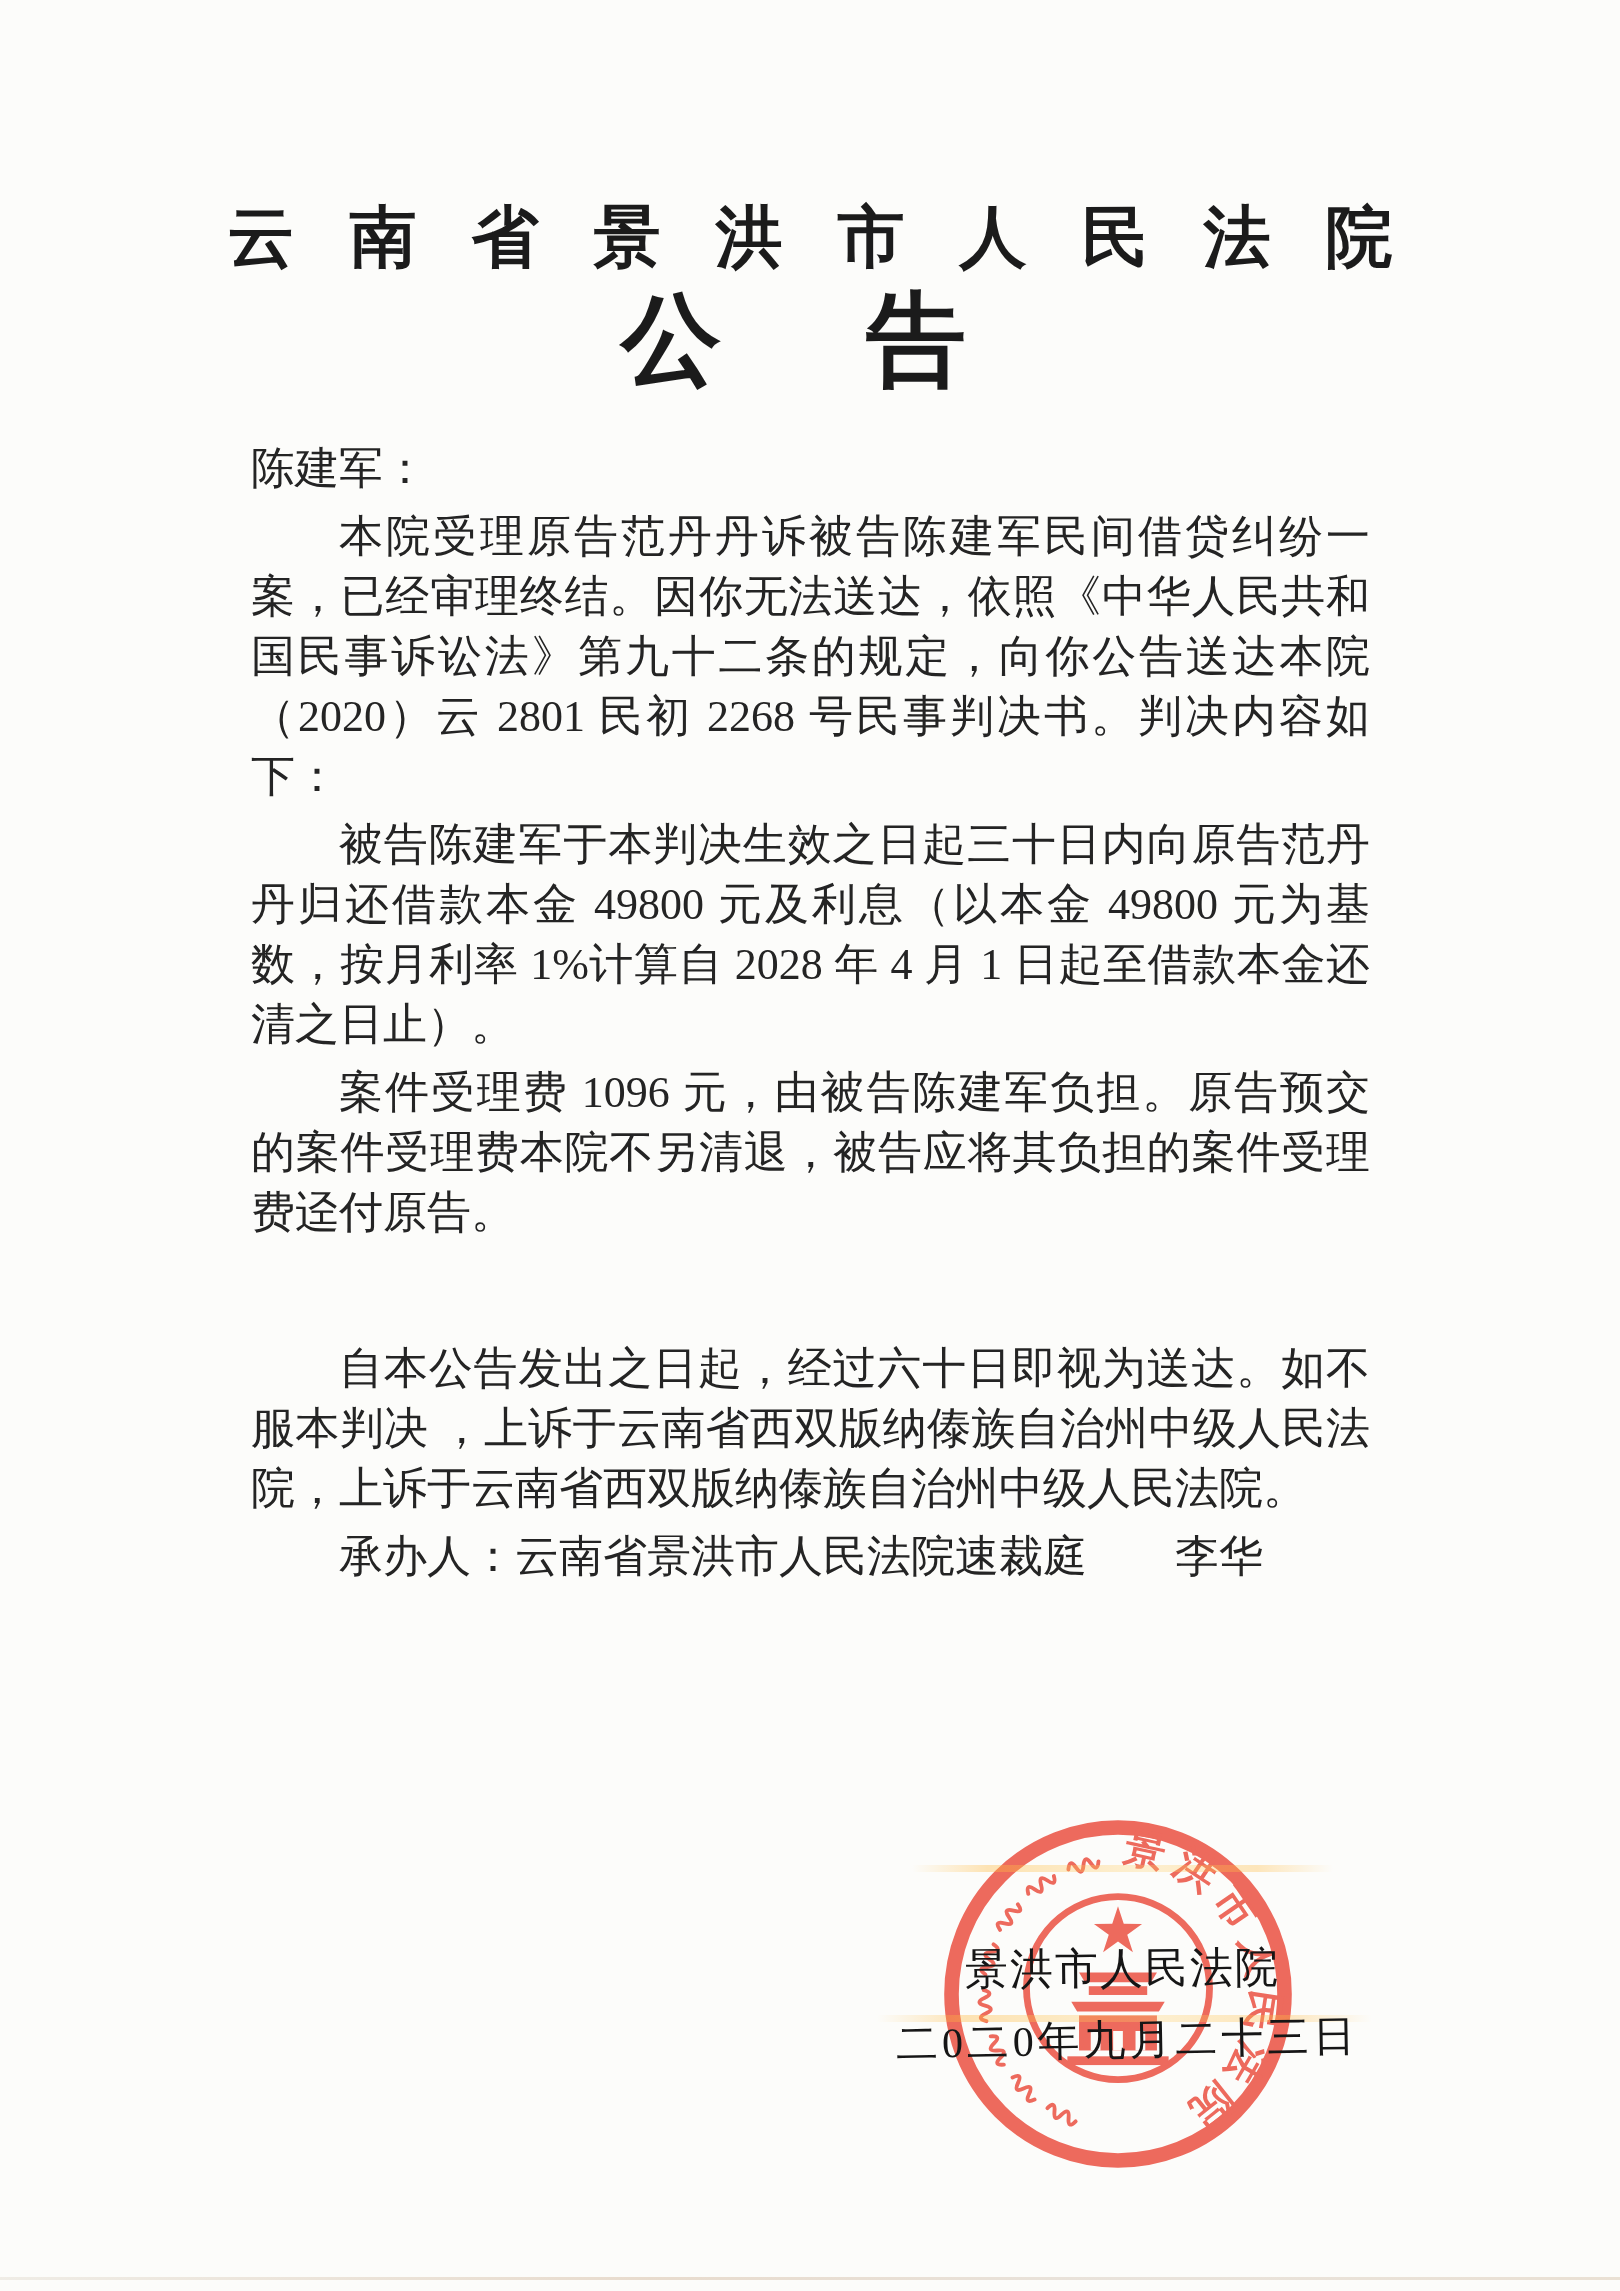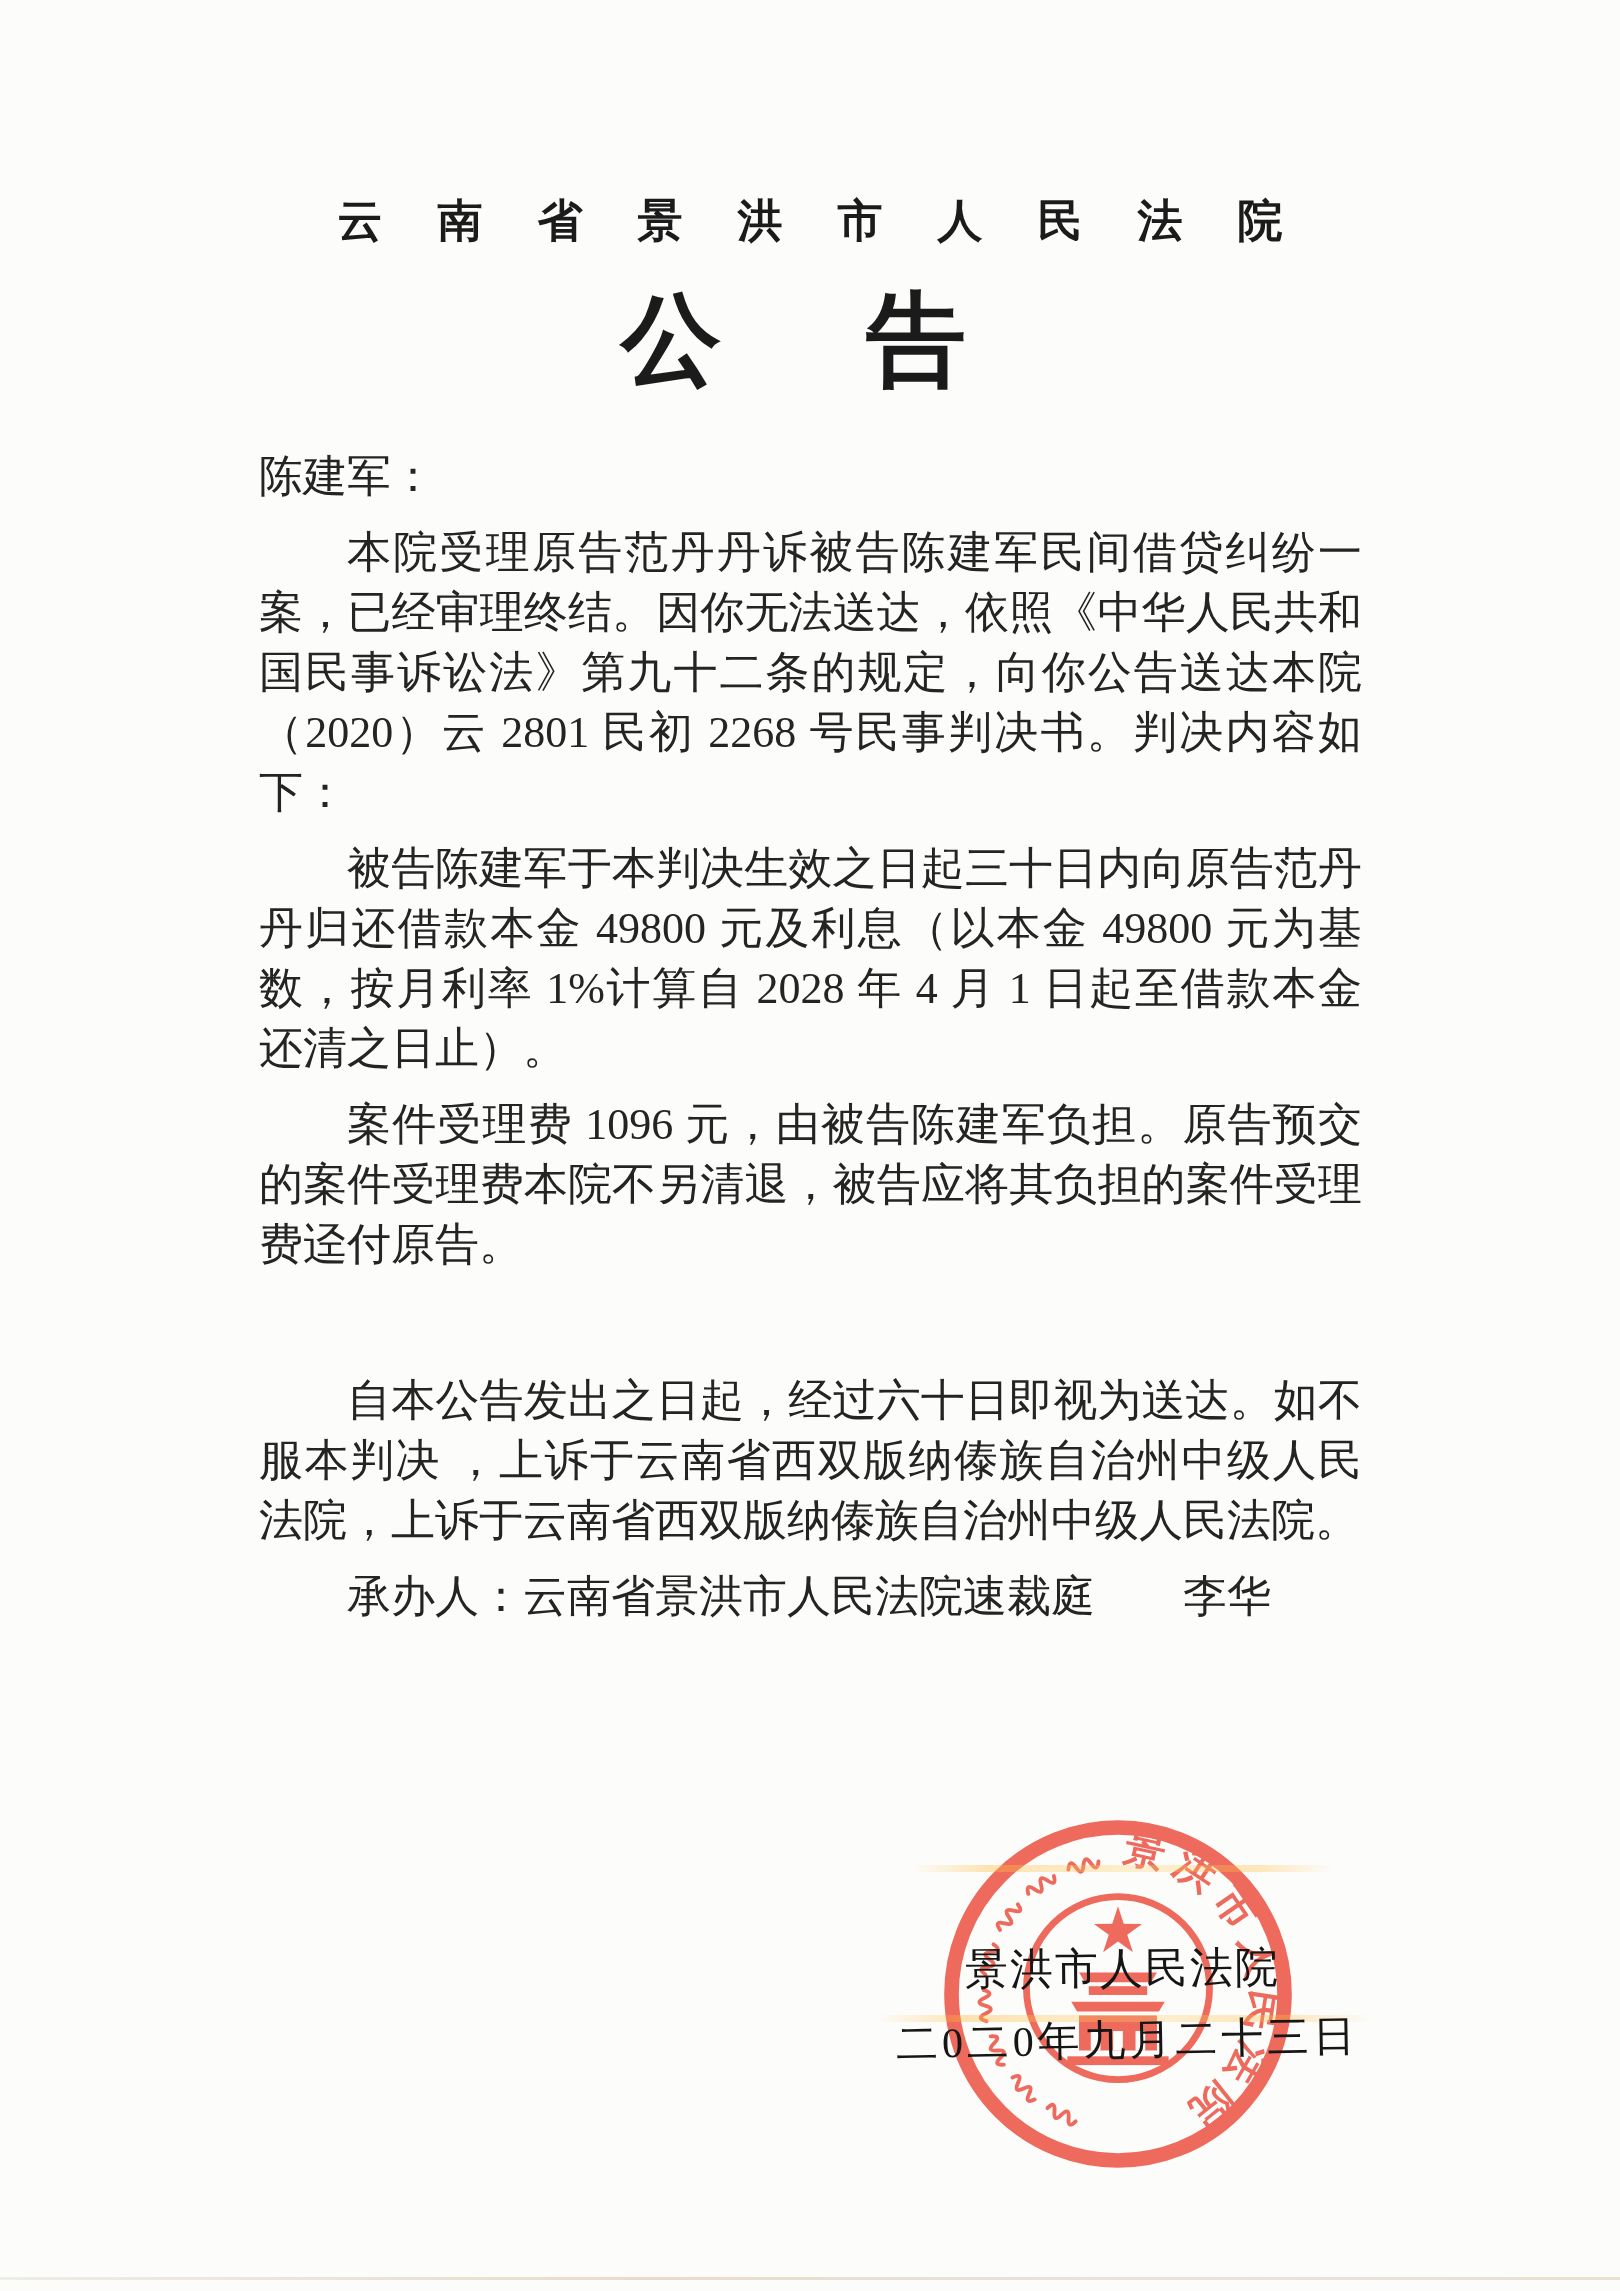"云南省景洪市人民法院" .court-title { font-family: Liberation Mono, monospace -> Liberation Serif, serif; font-size: 45px -> 67px }
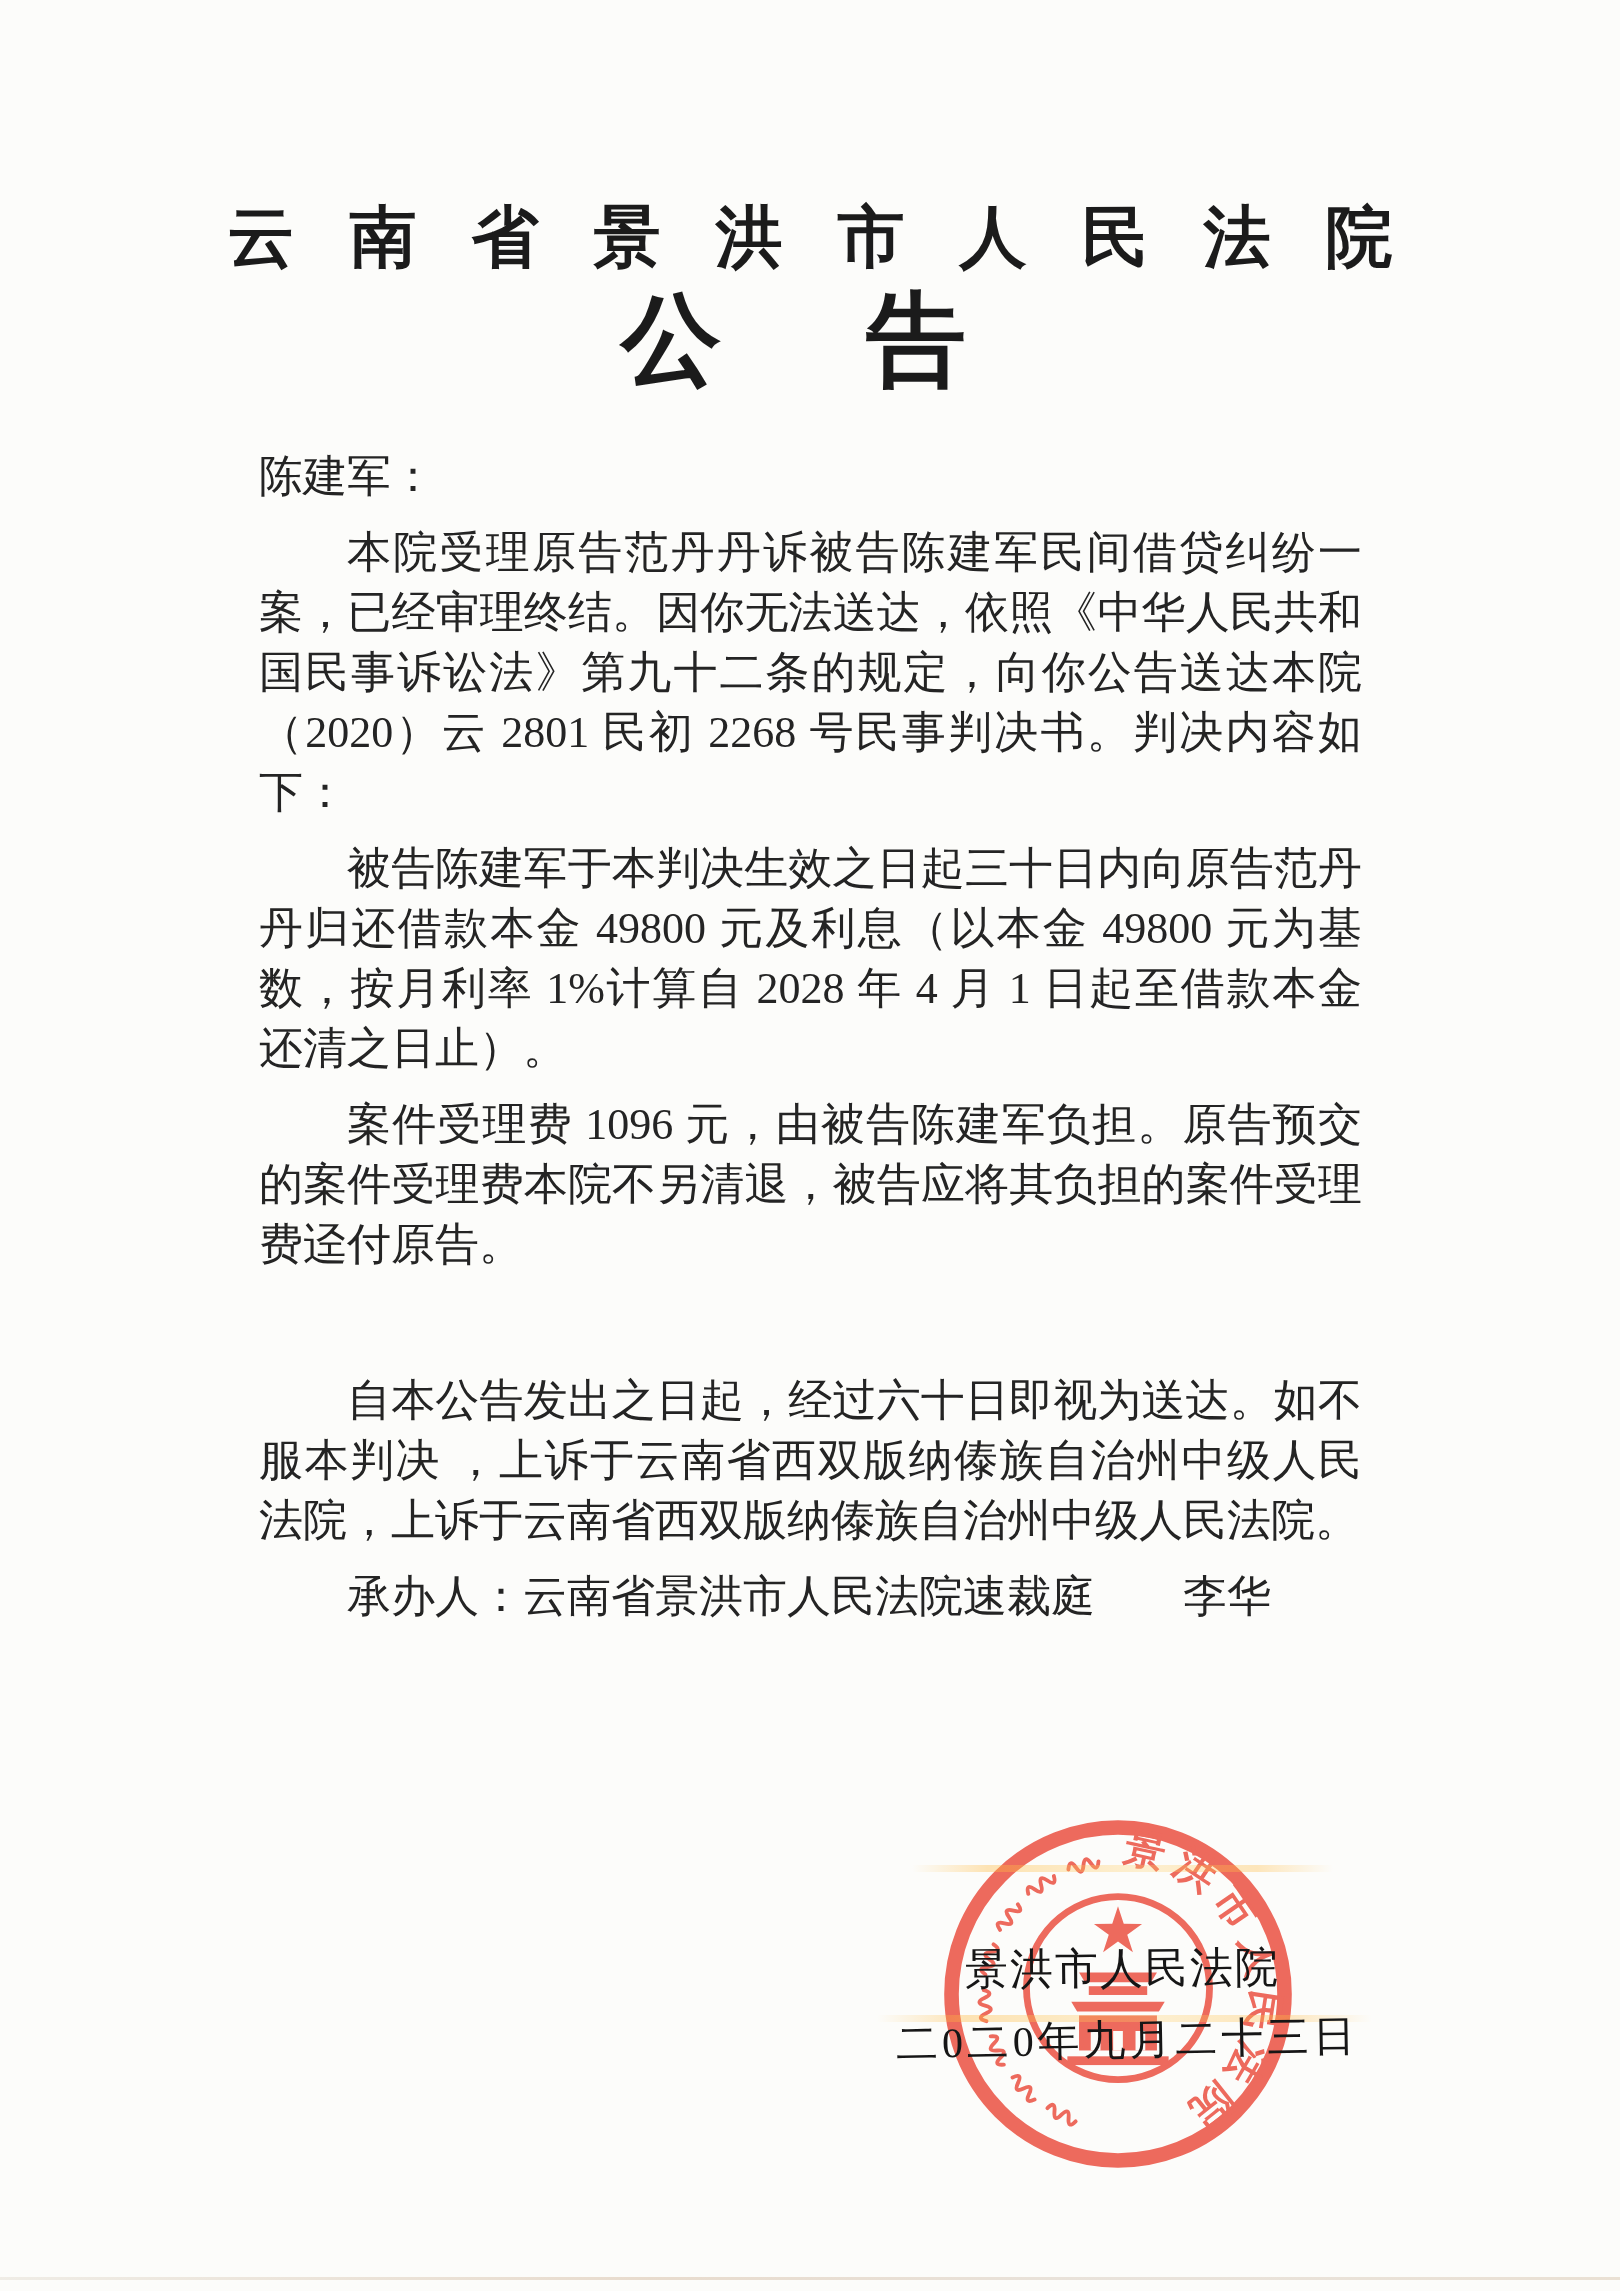"陈建军：" .content p { margin: 16px -> 8px }
